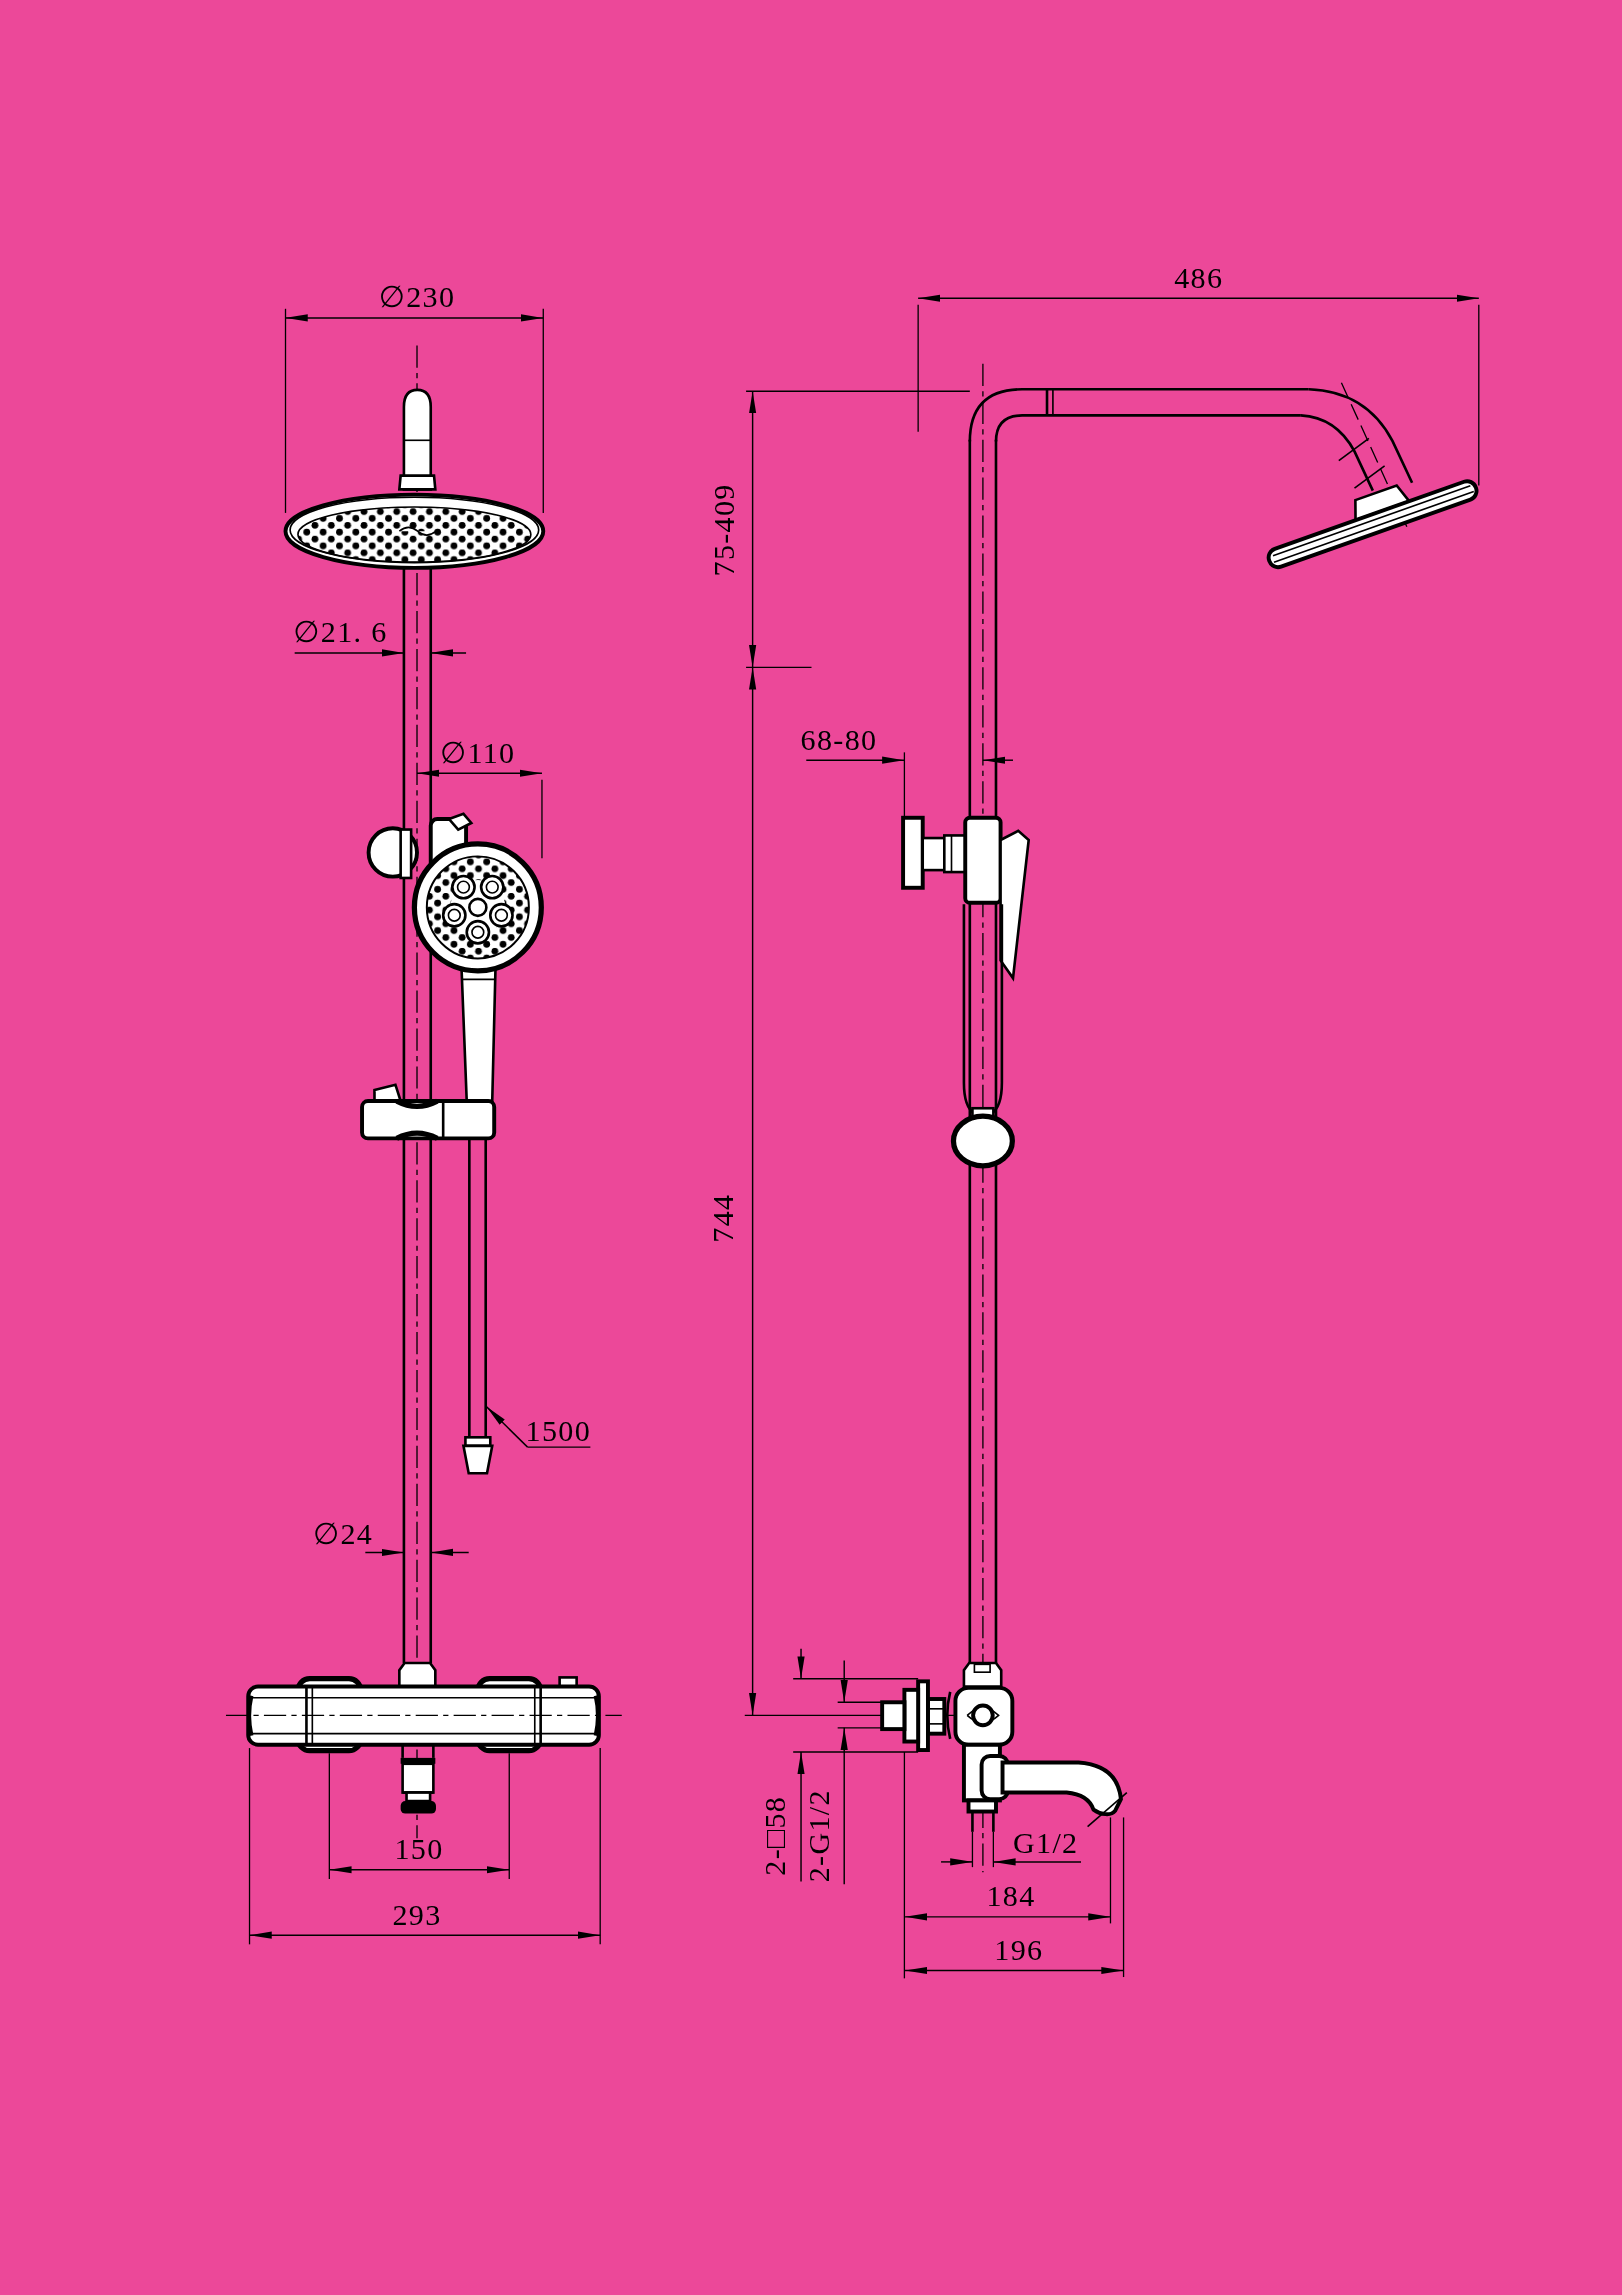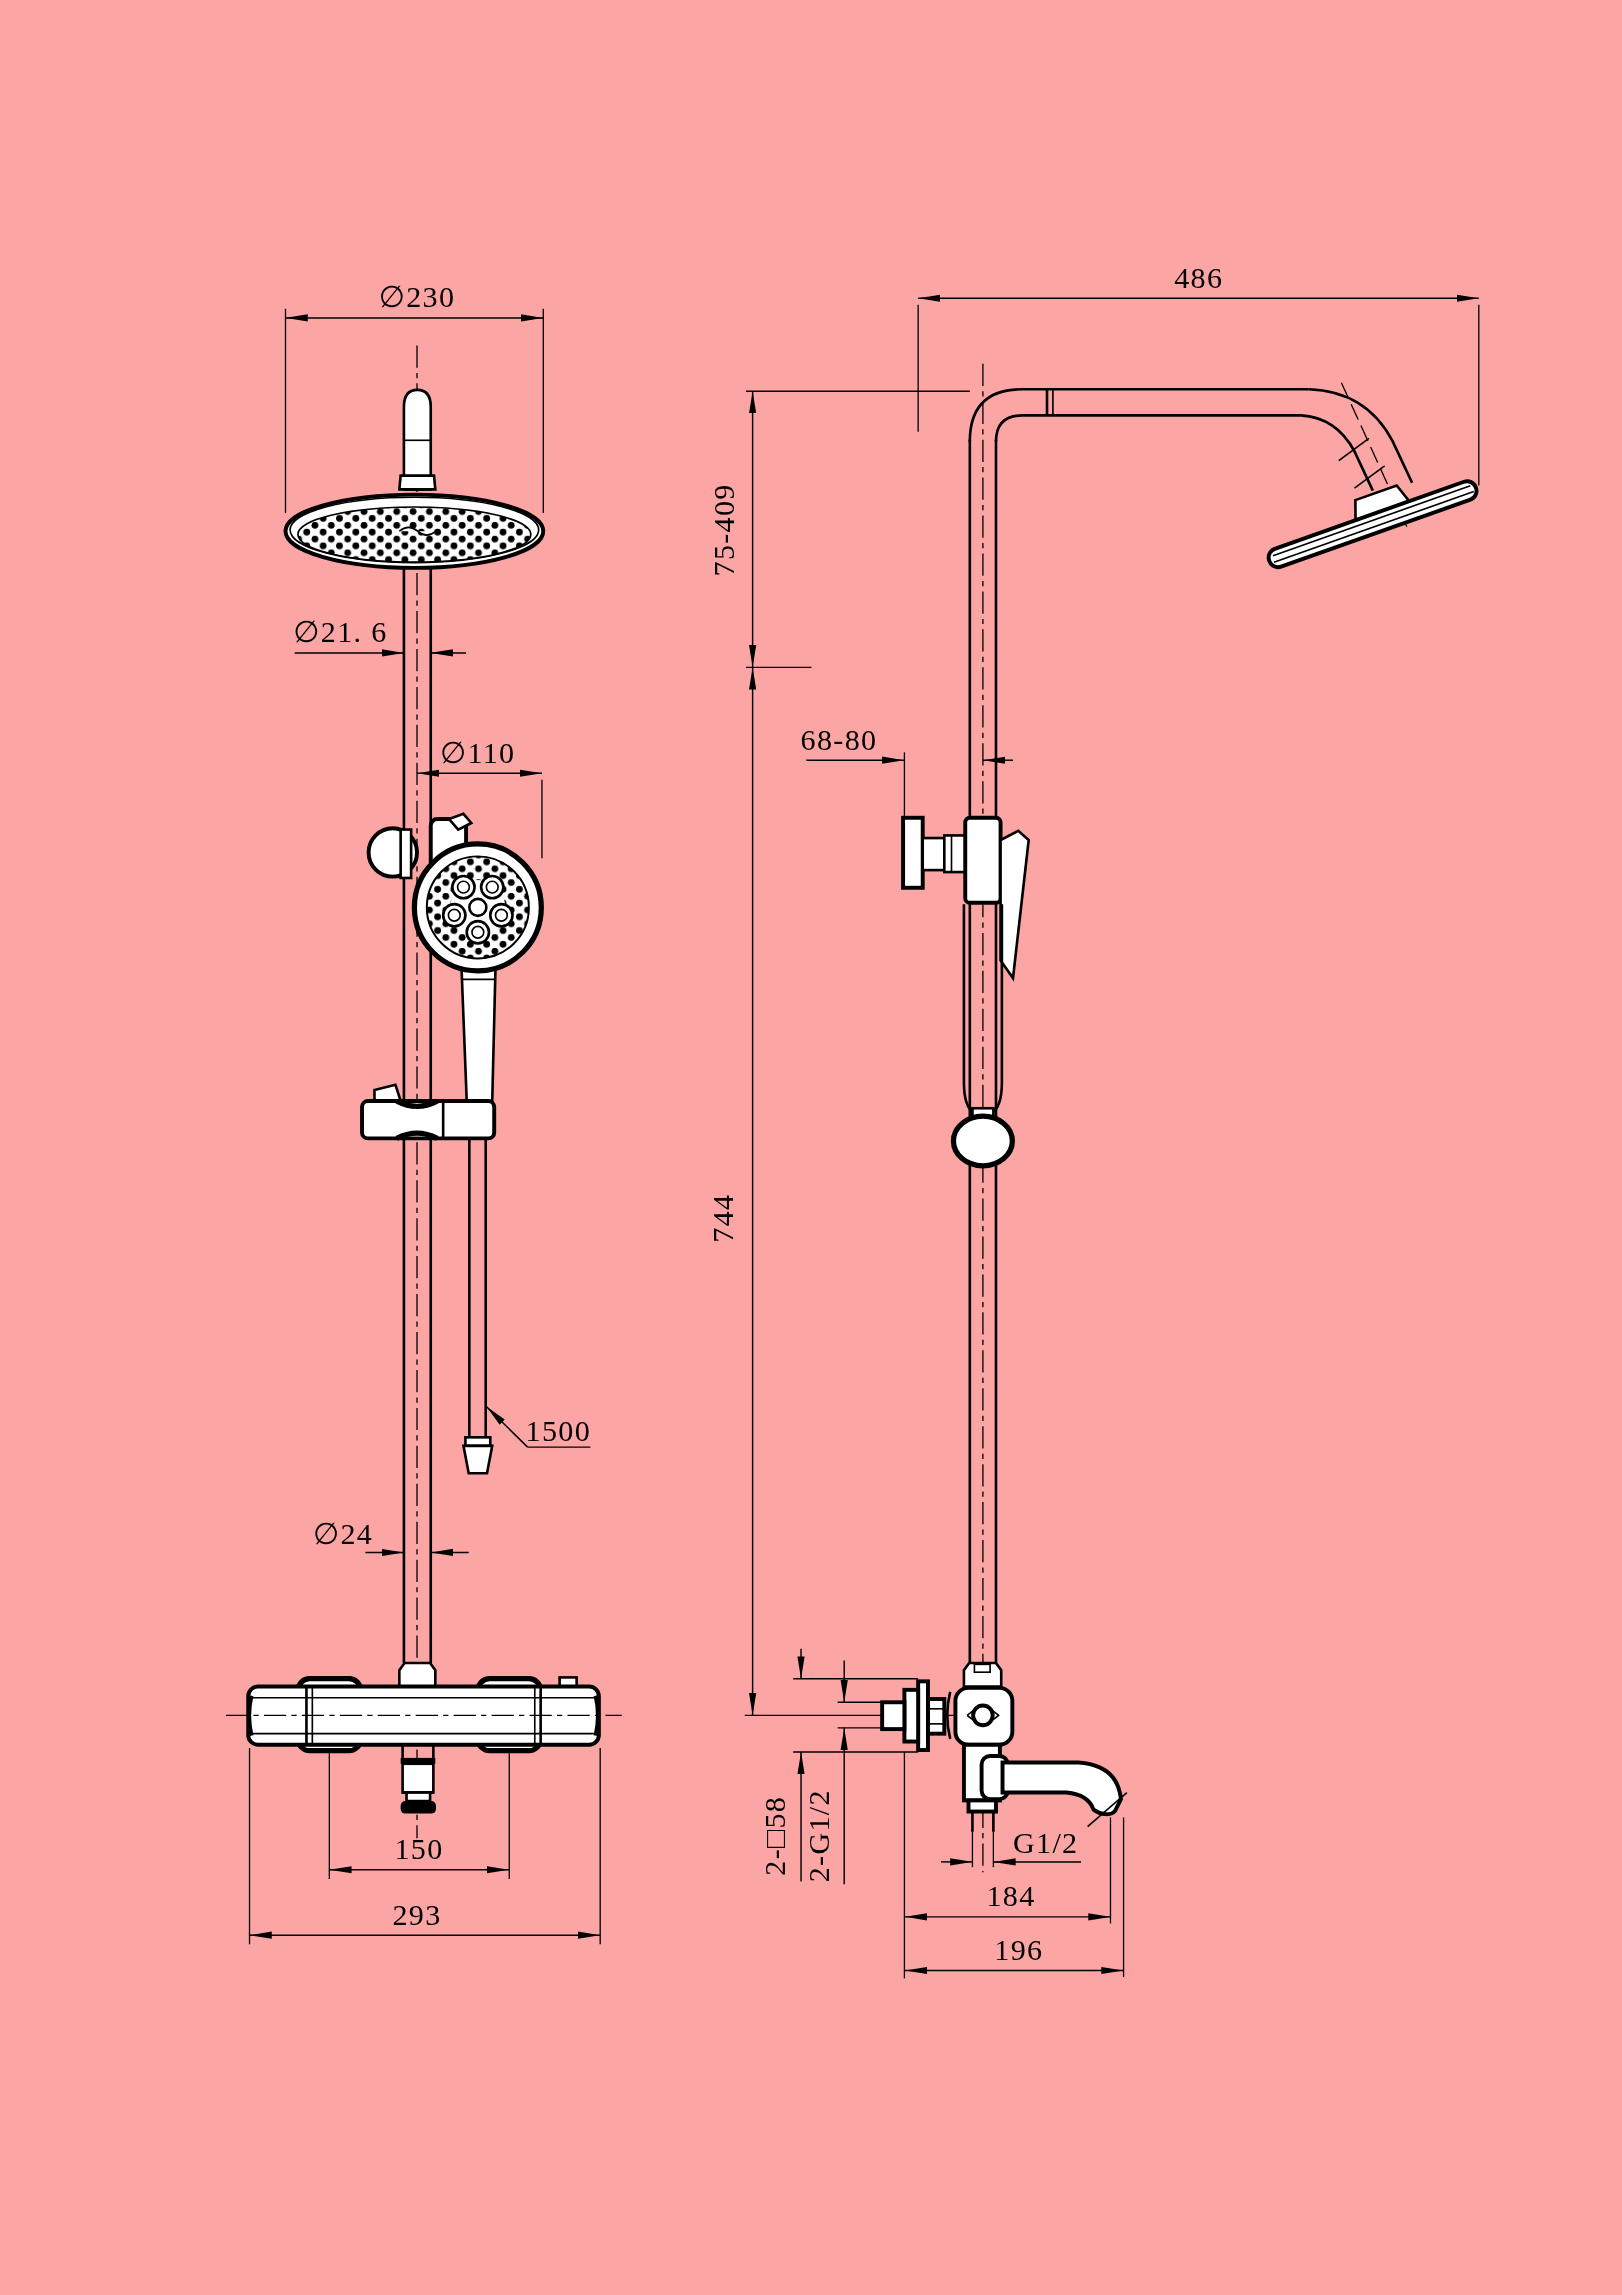"∅230" .sheet { background: #fca5a5 -> #ec4899 }
